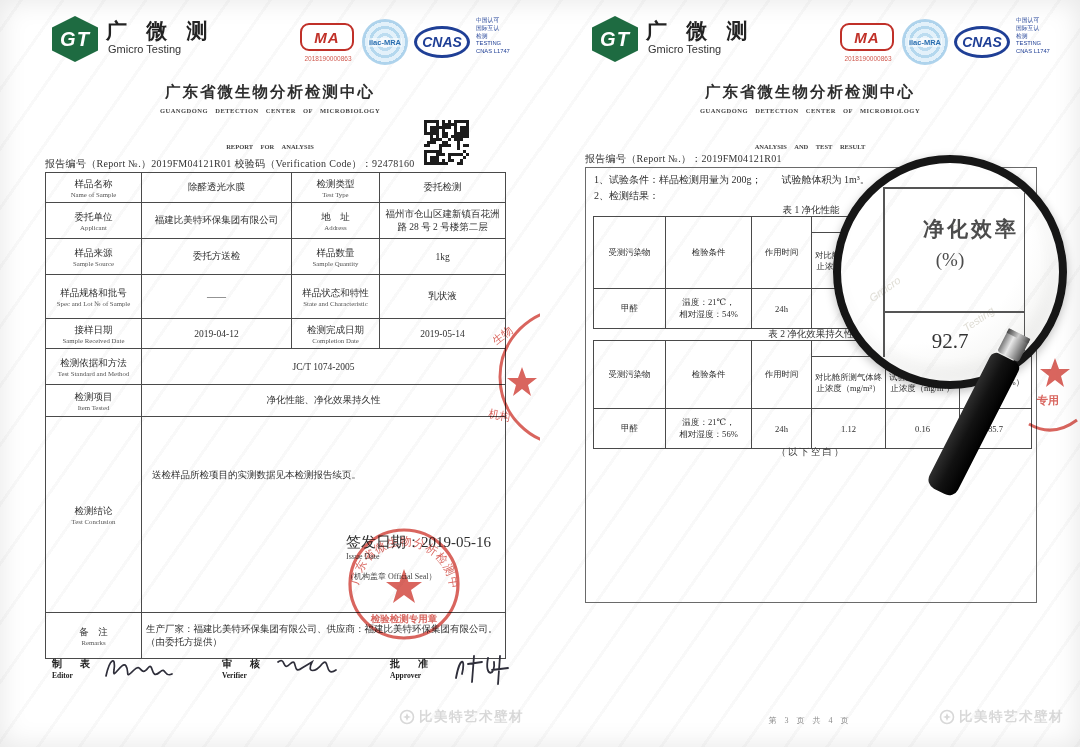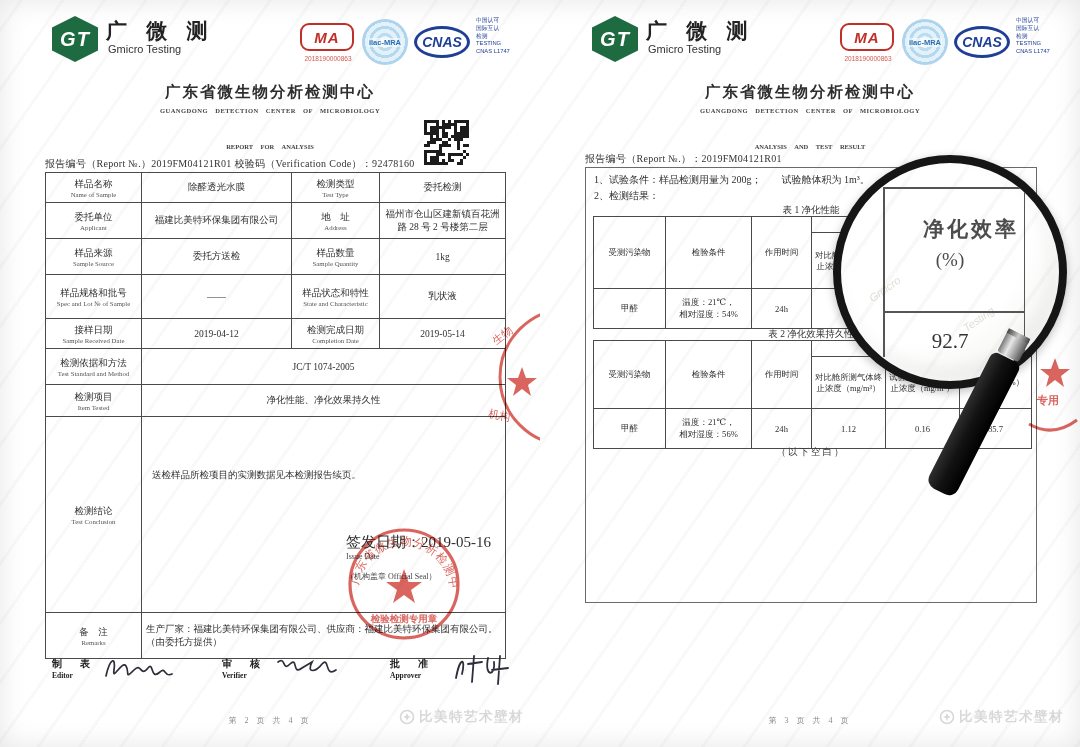"第 2 页 共 4" div.page-no { html: <div>第 2 页 共 4 页</div> -> none }
